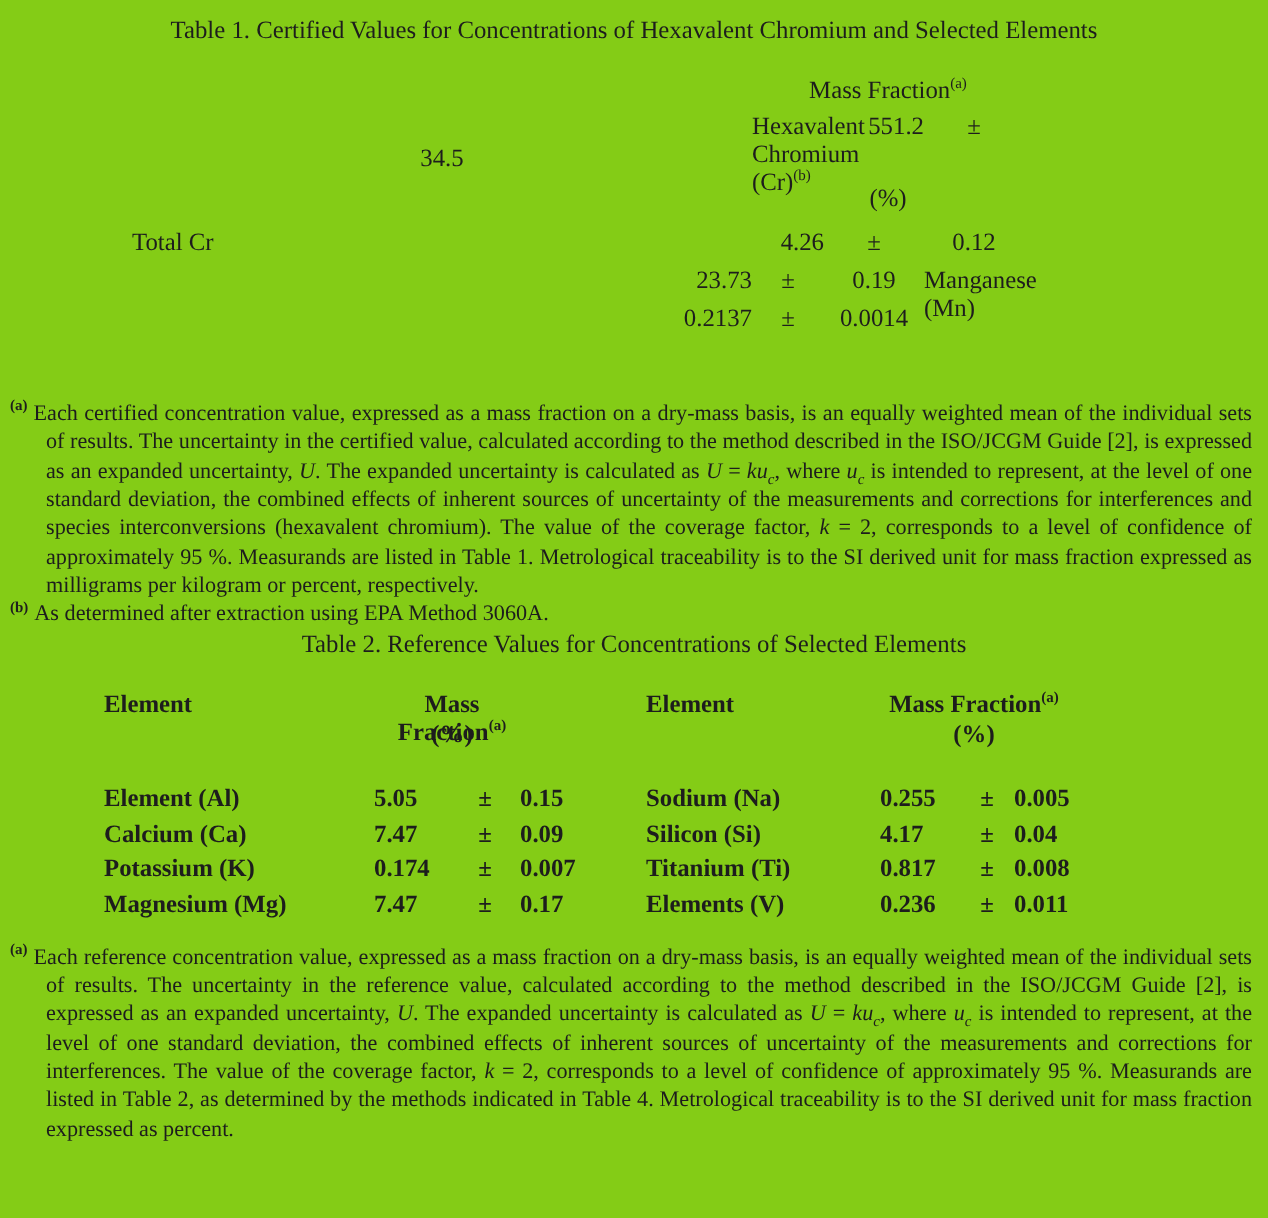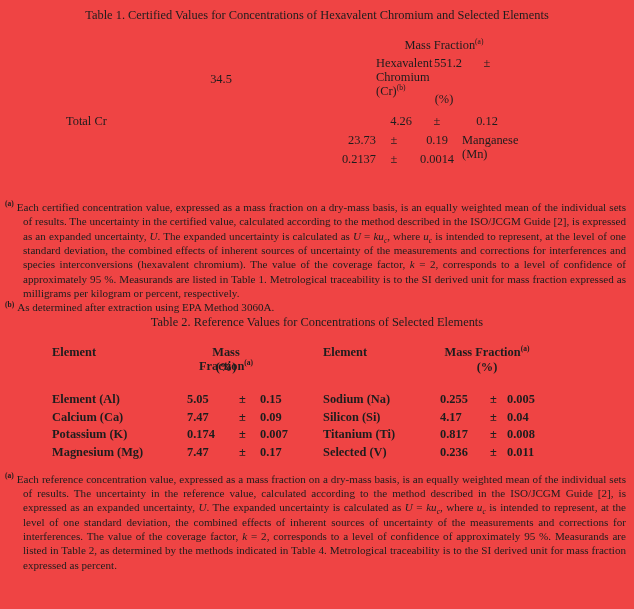"Table 1. Certified Values for" .page { background: #ef4444 -> #84cc16 }
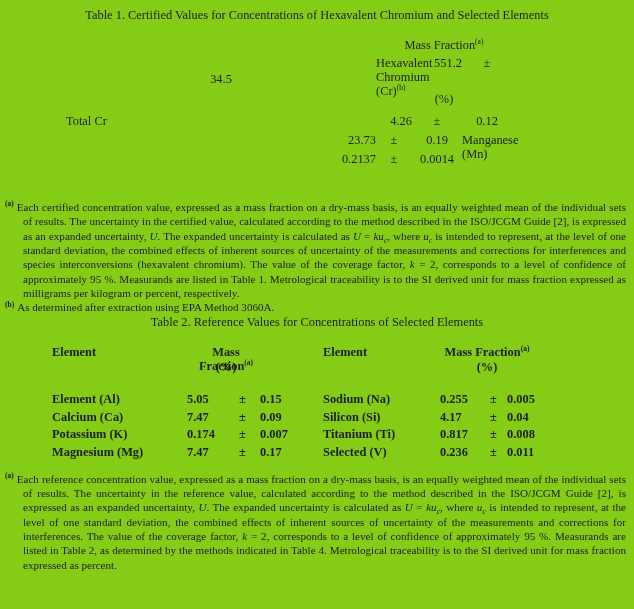"Selected (V)" div.c { text: Selected -> Elements }
